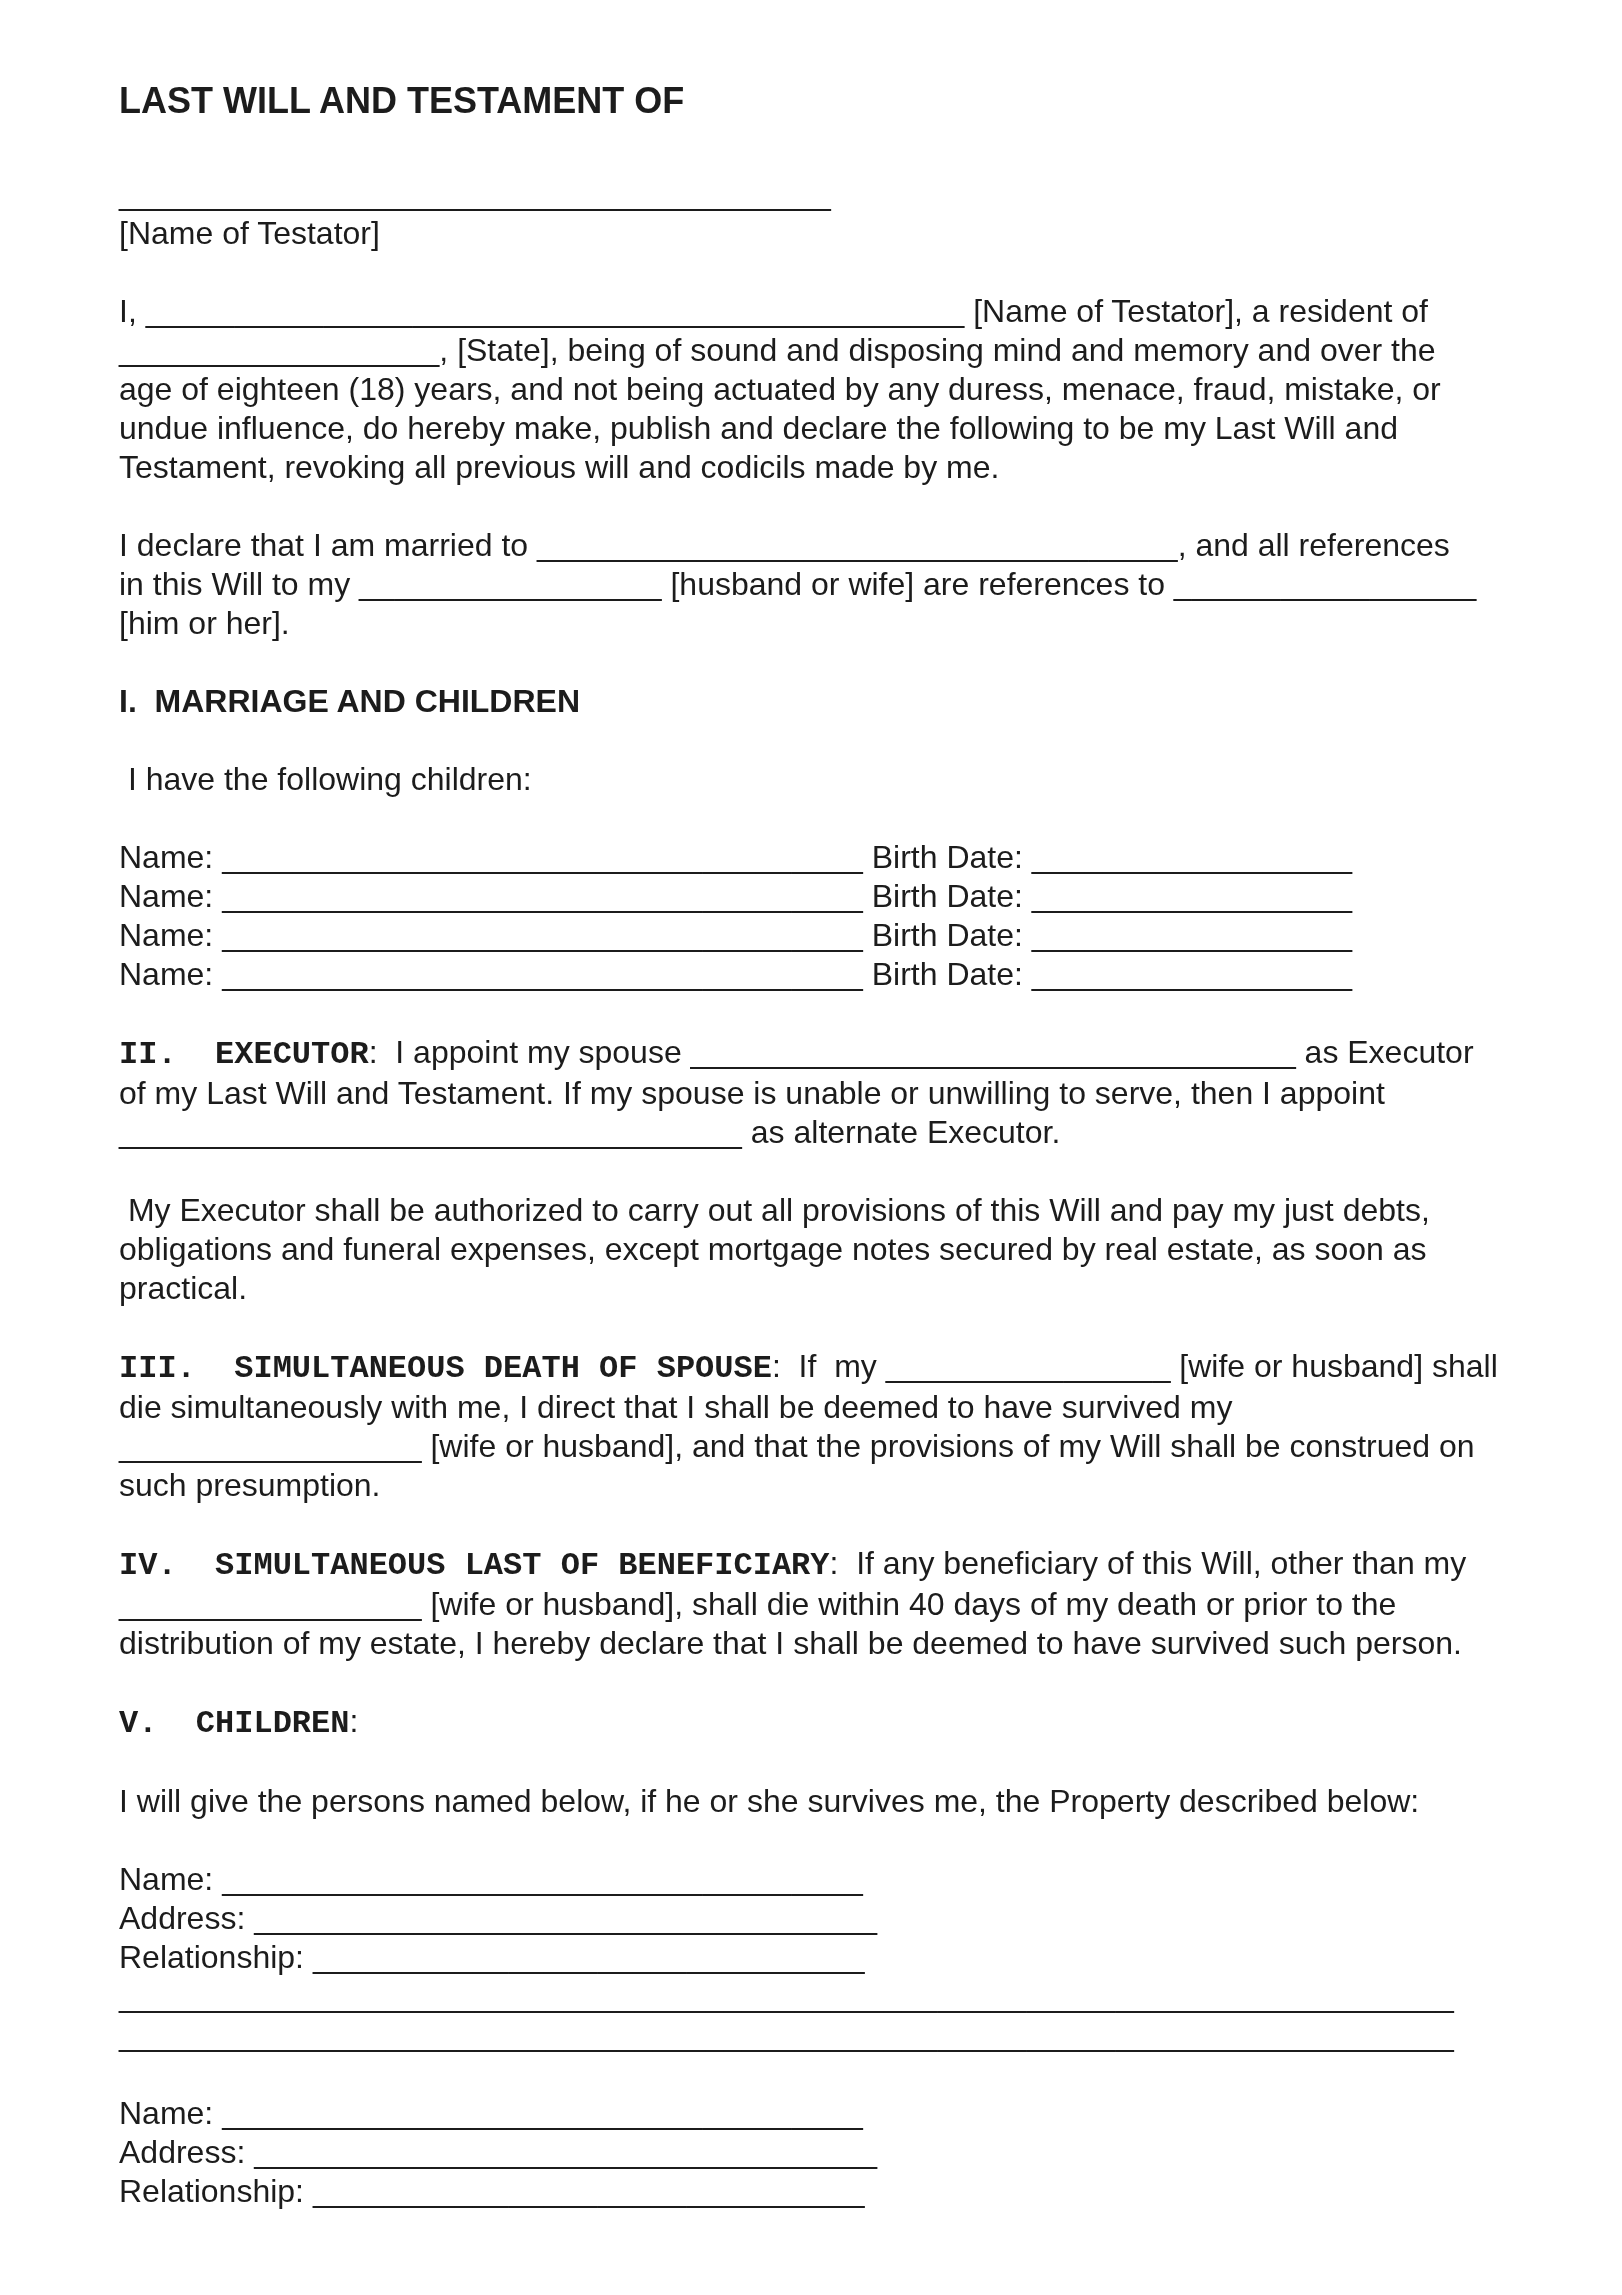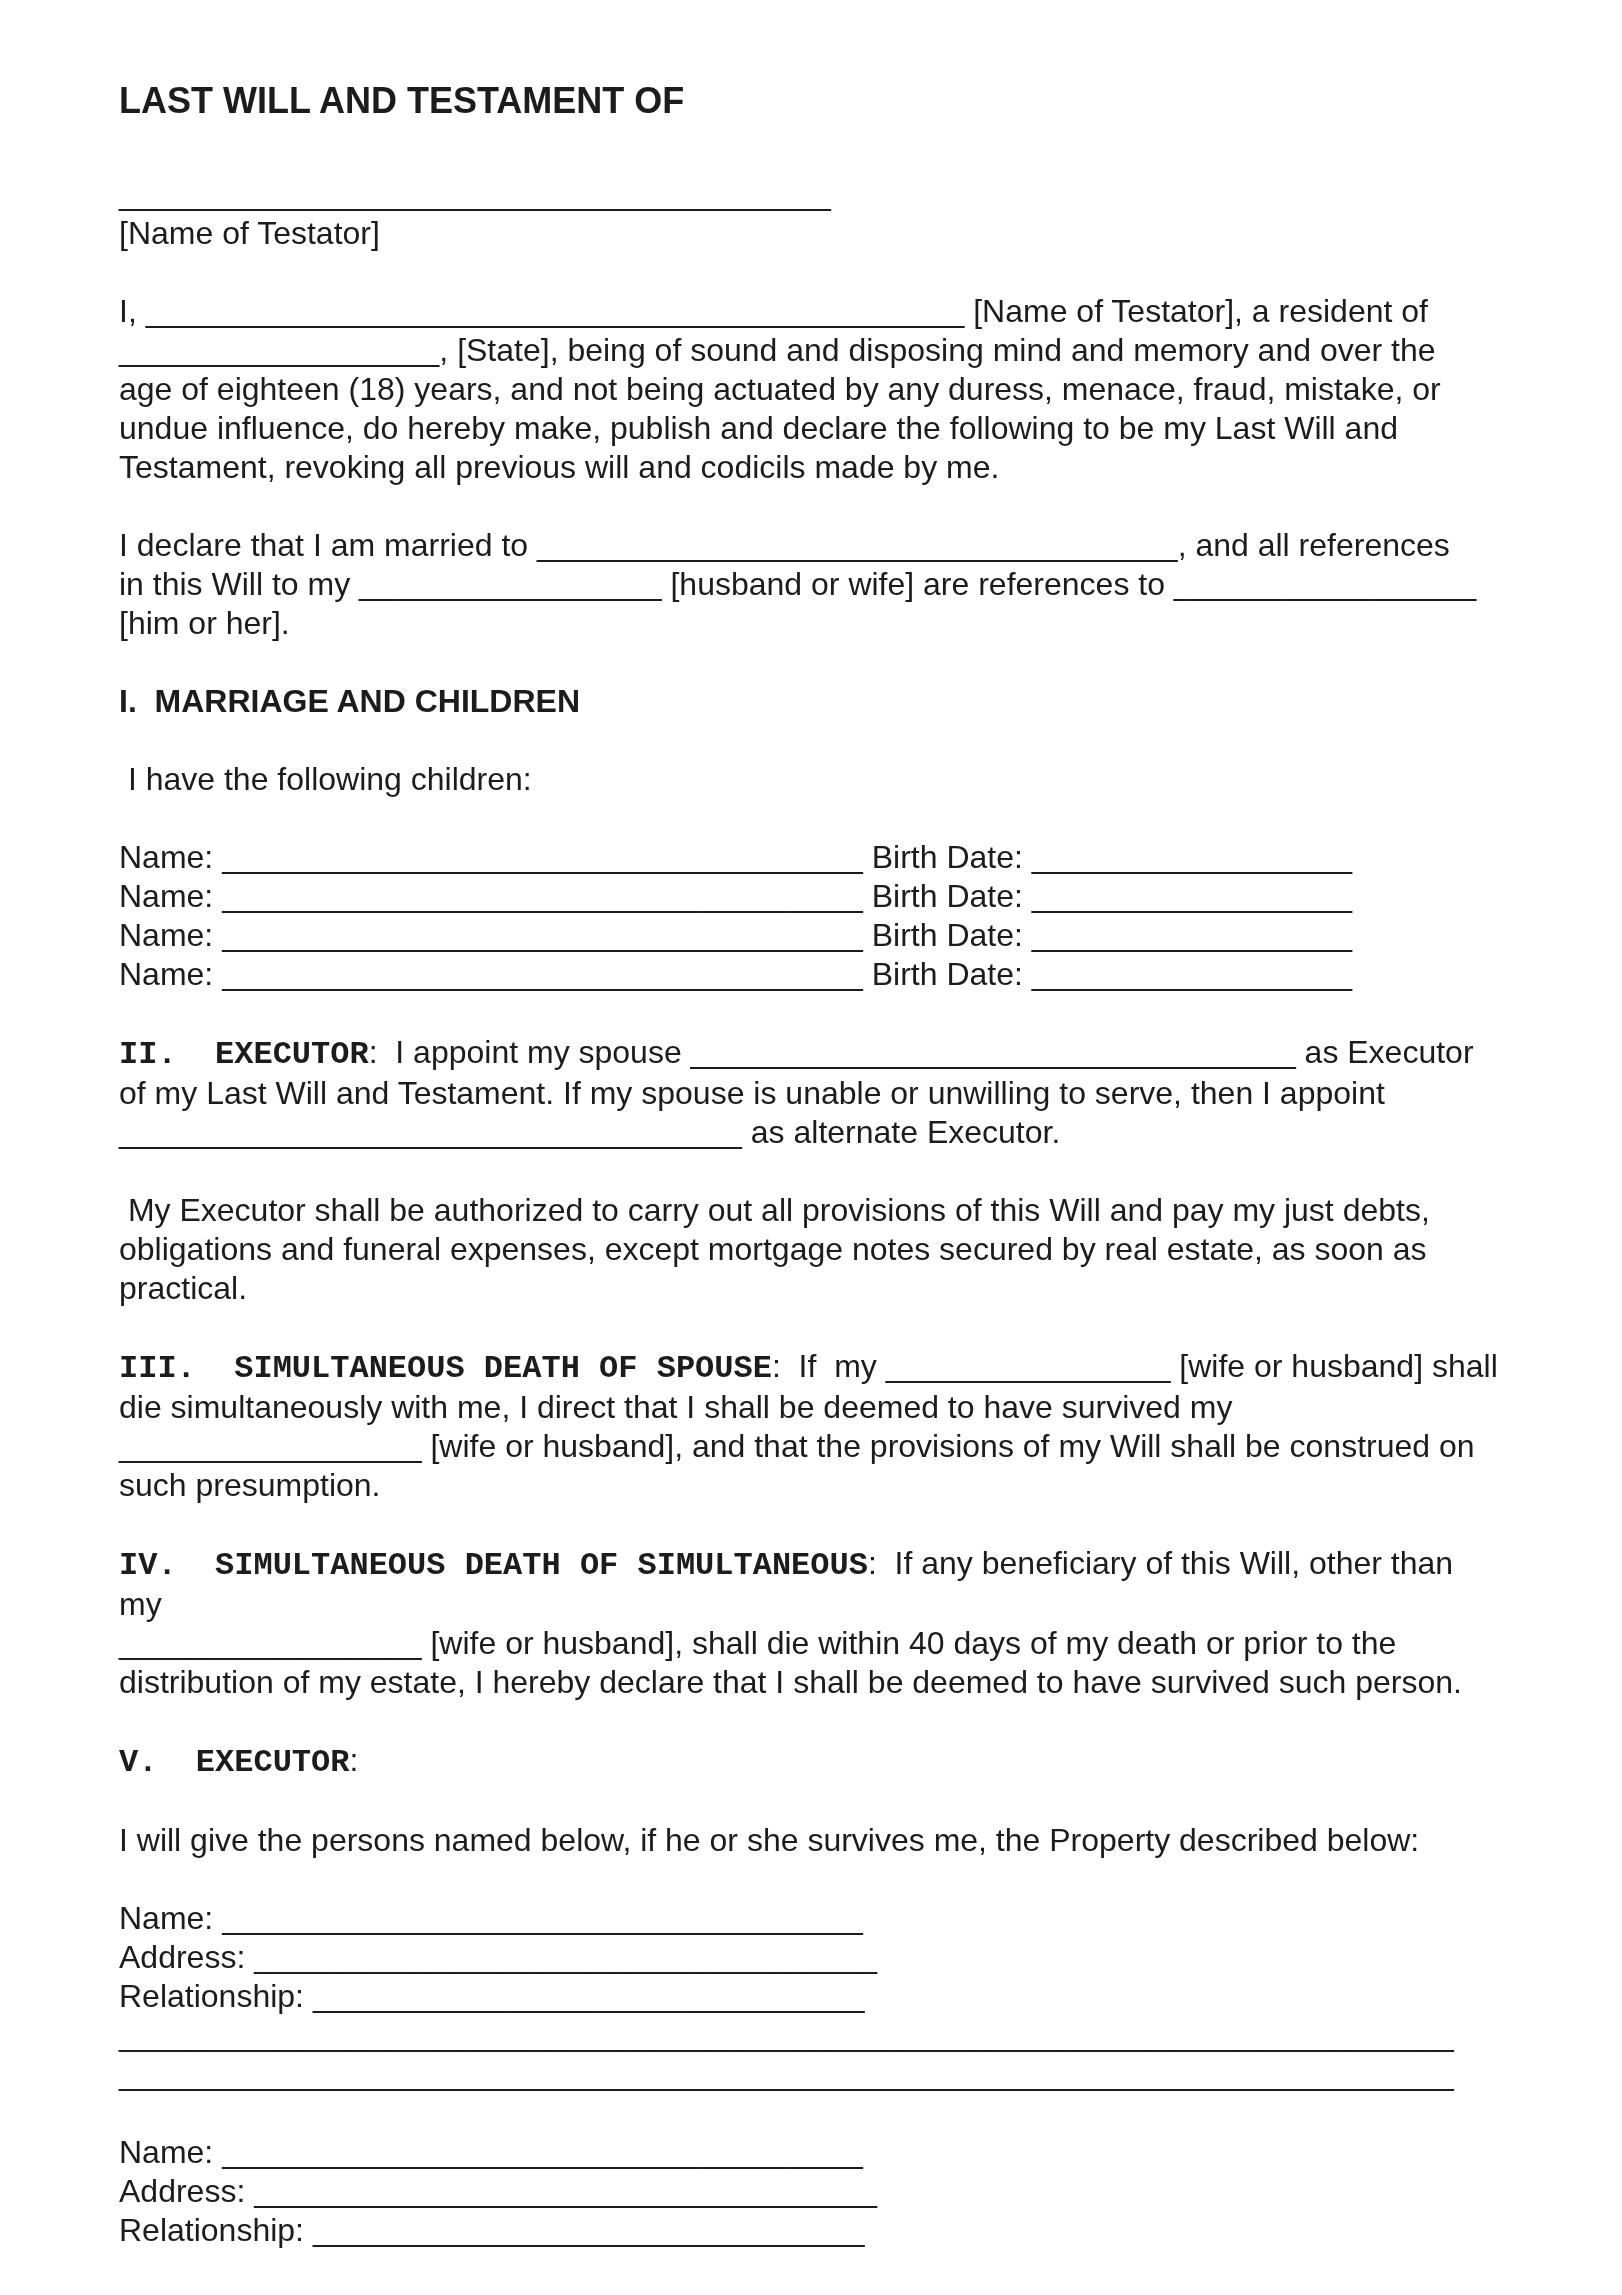"IV. SIMULTANEOUS DEATH OF SIMULTANEOUS" strong { text: DEATH OF SIMULTANEOUS -> LAST OF BENEFICIARY }
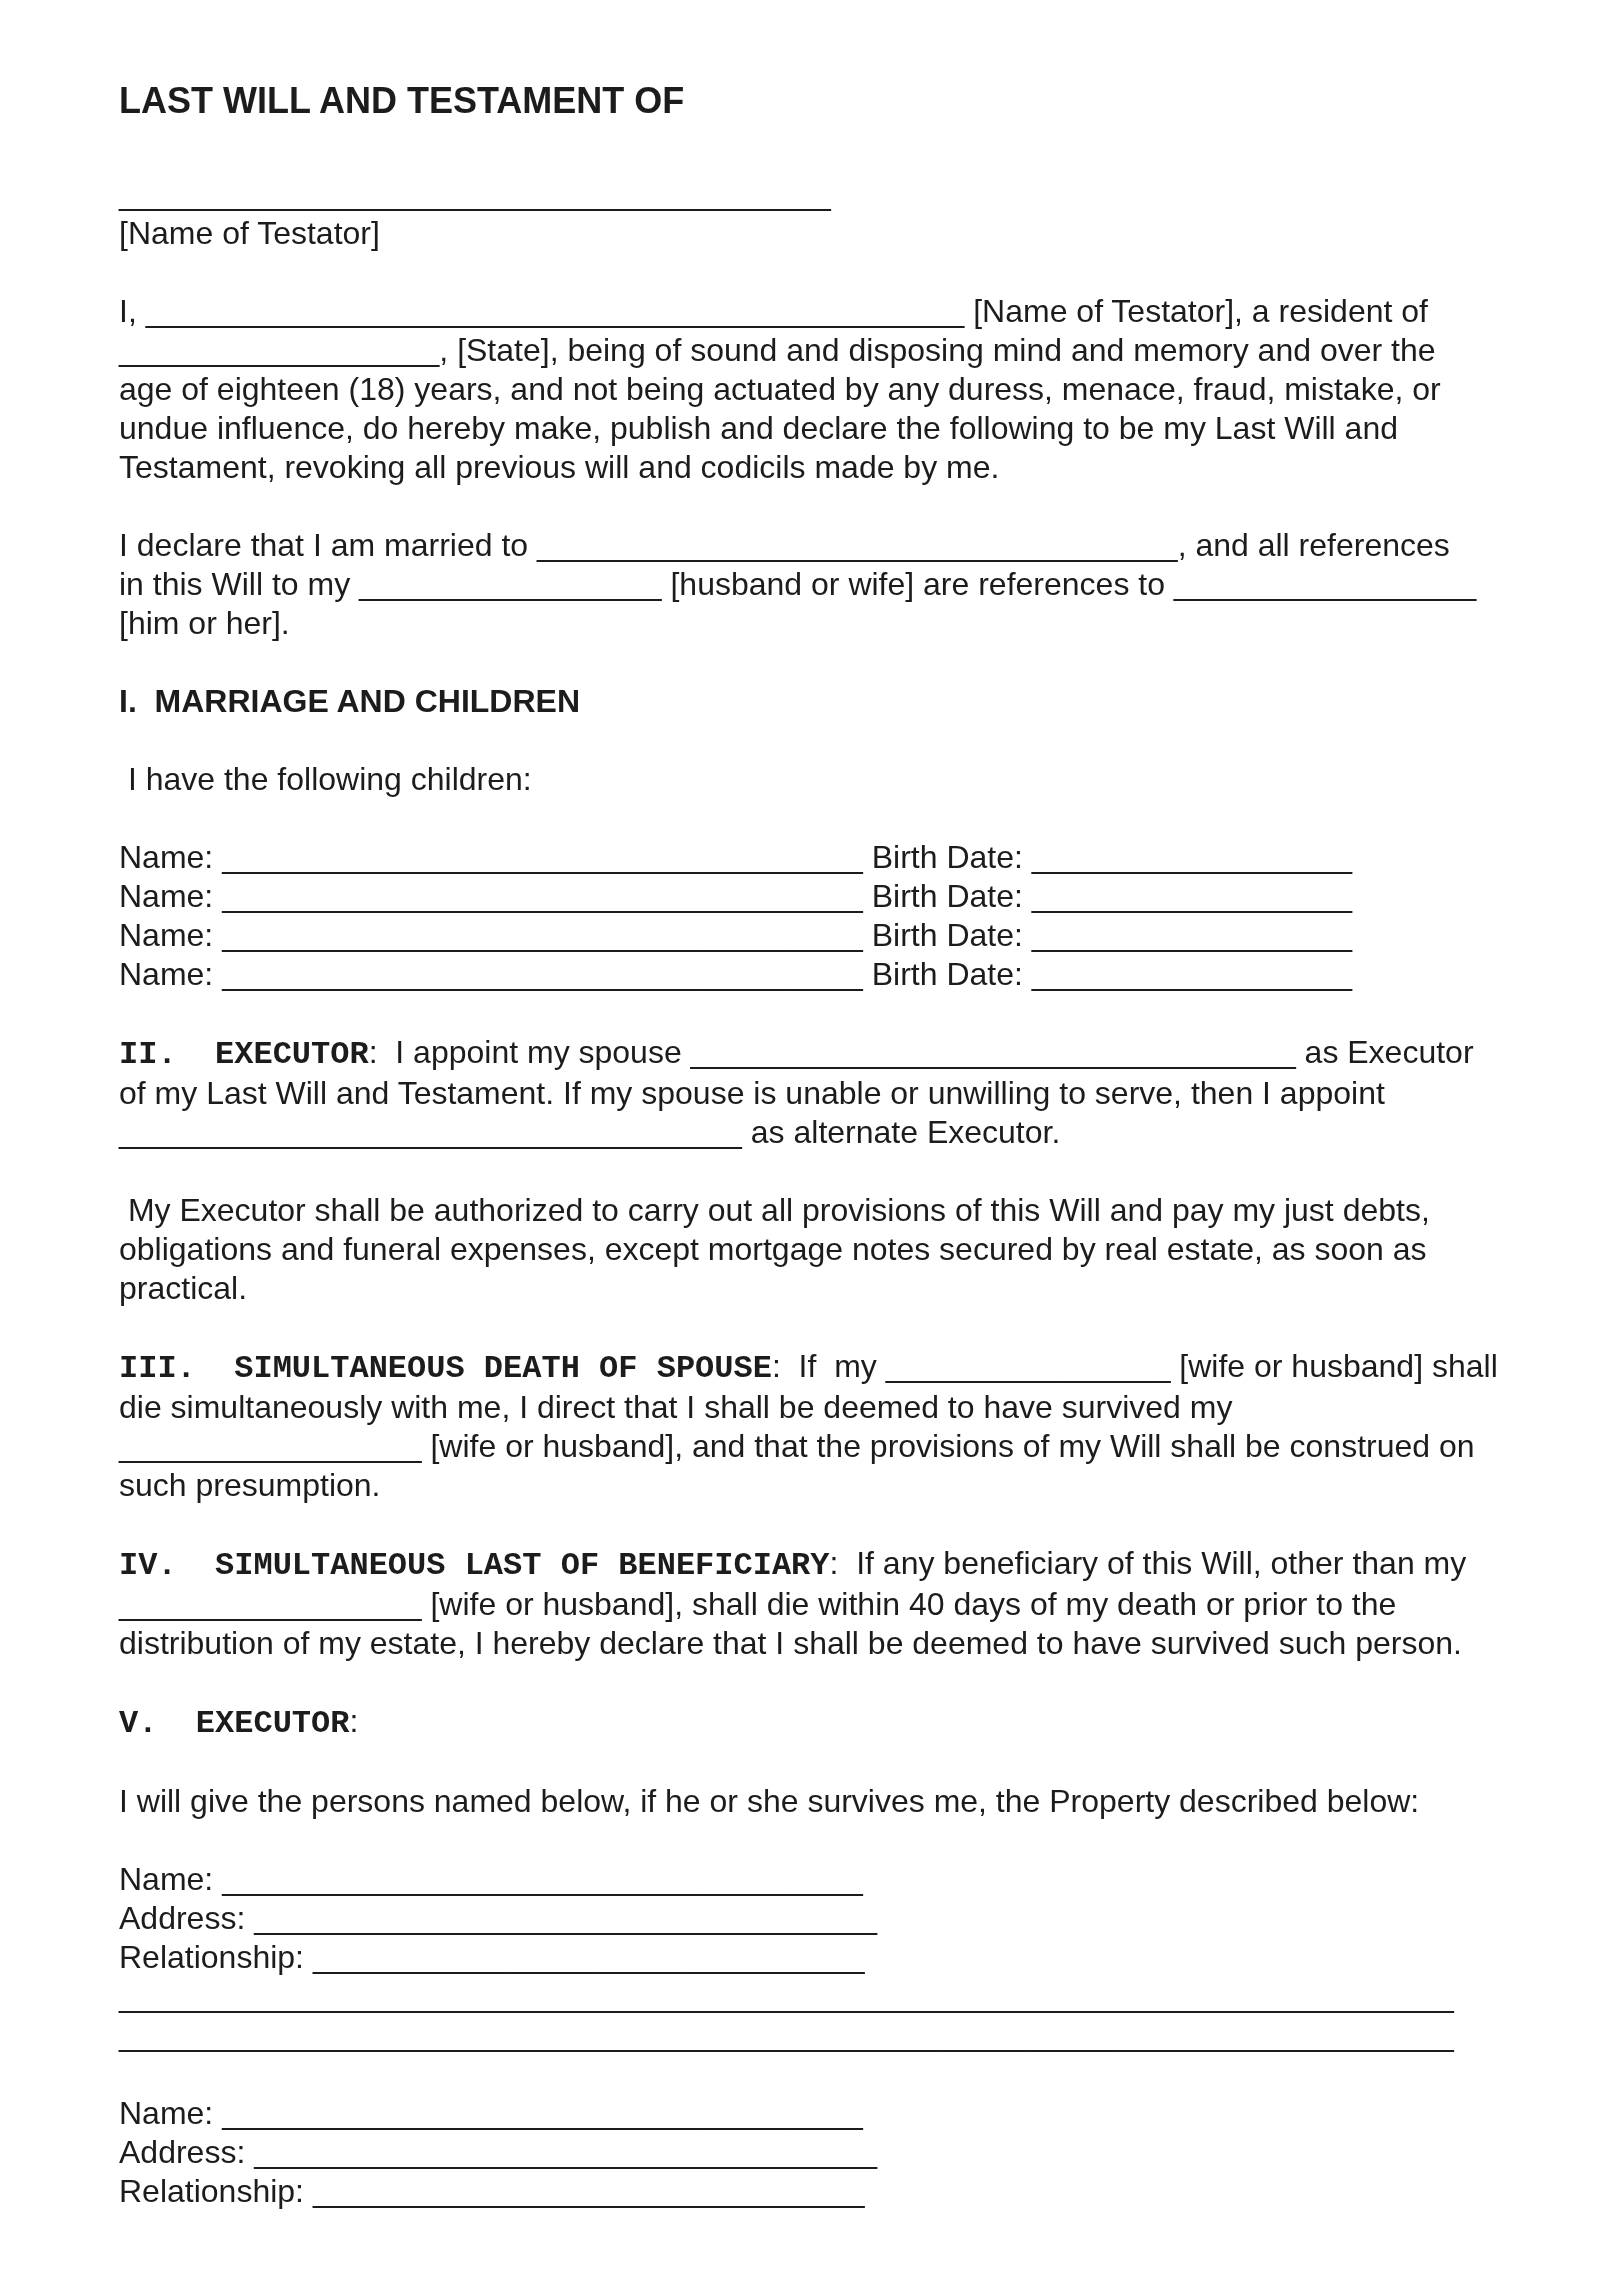"V. EXECUTOR" strong { text: EXECUTOR -> CHILDREN }
